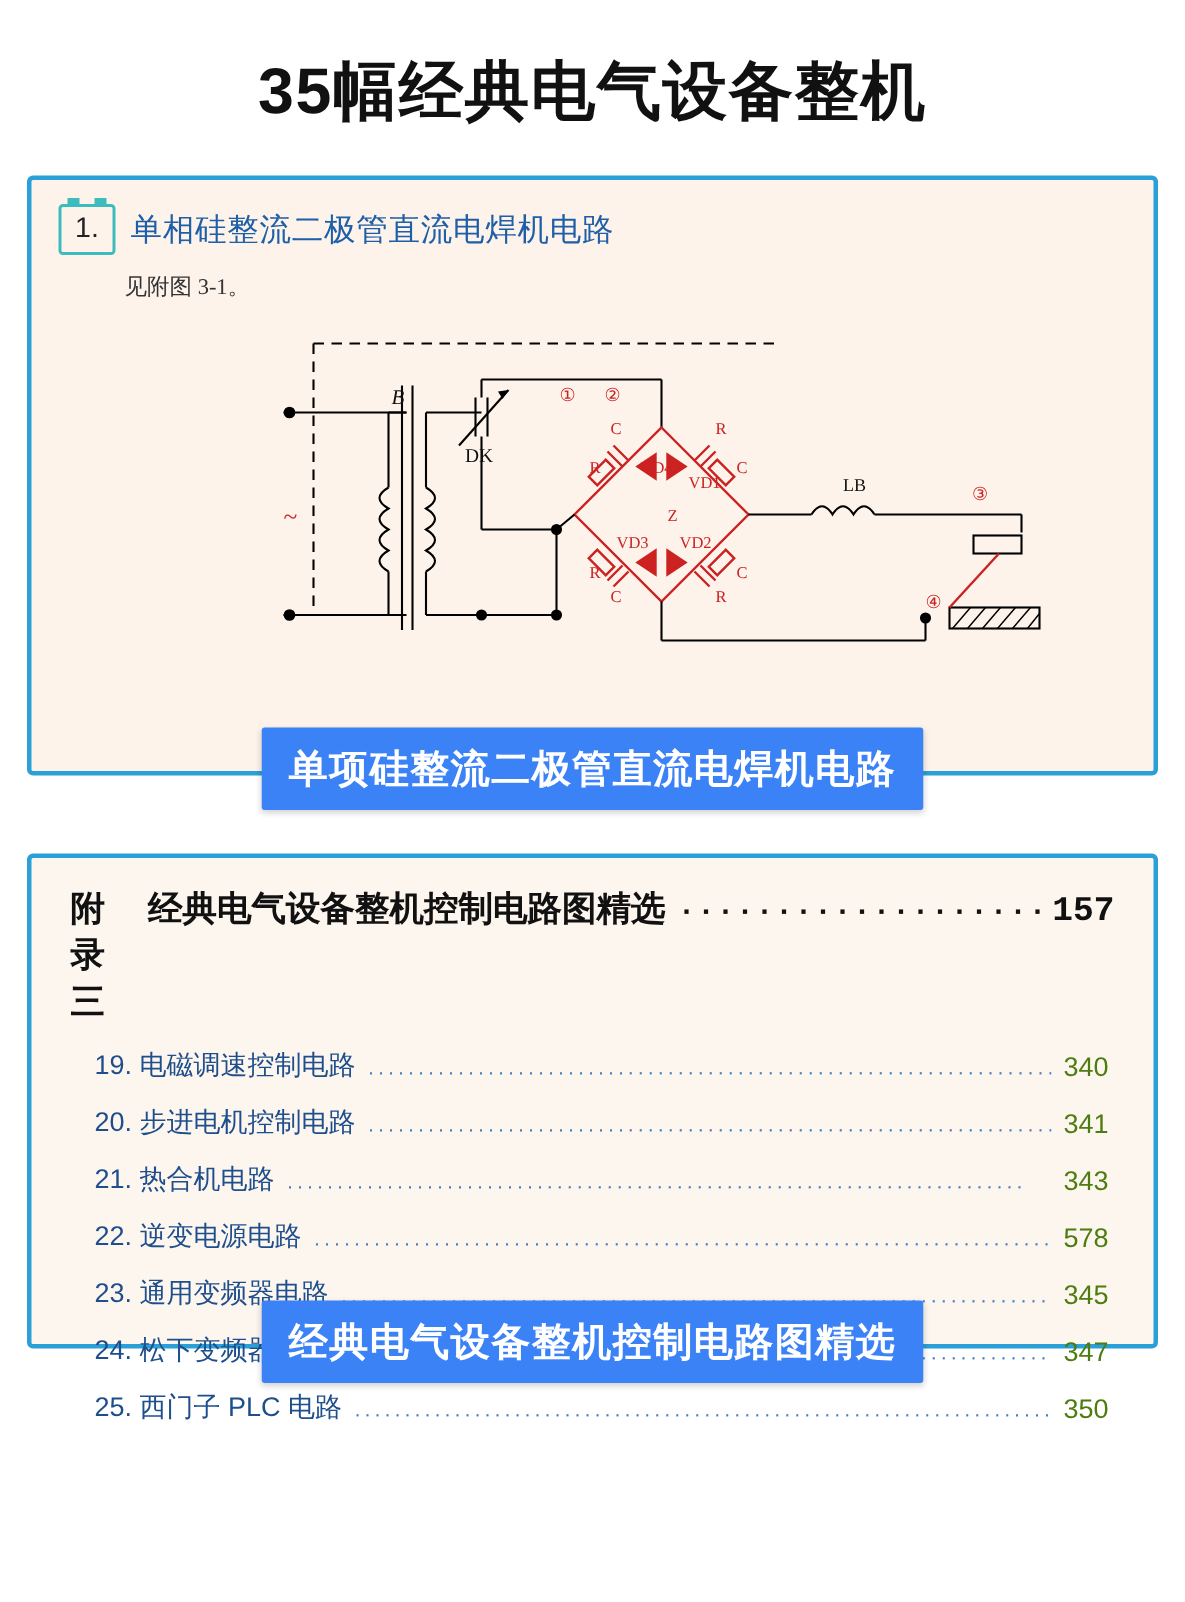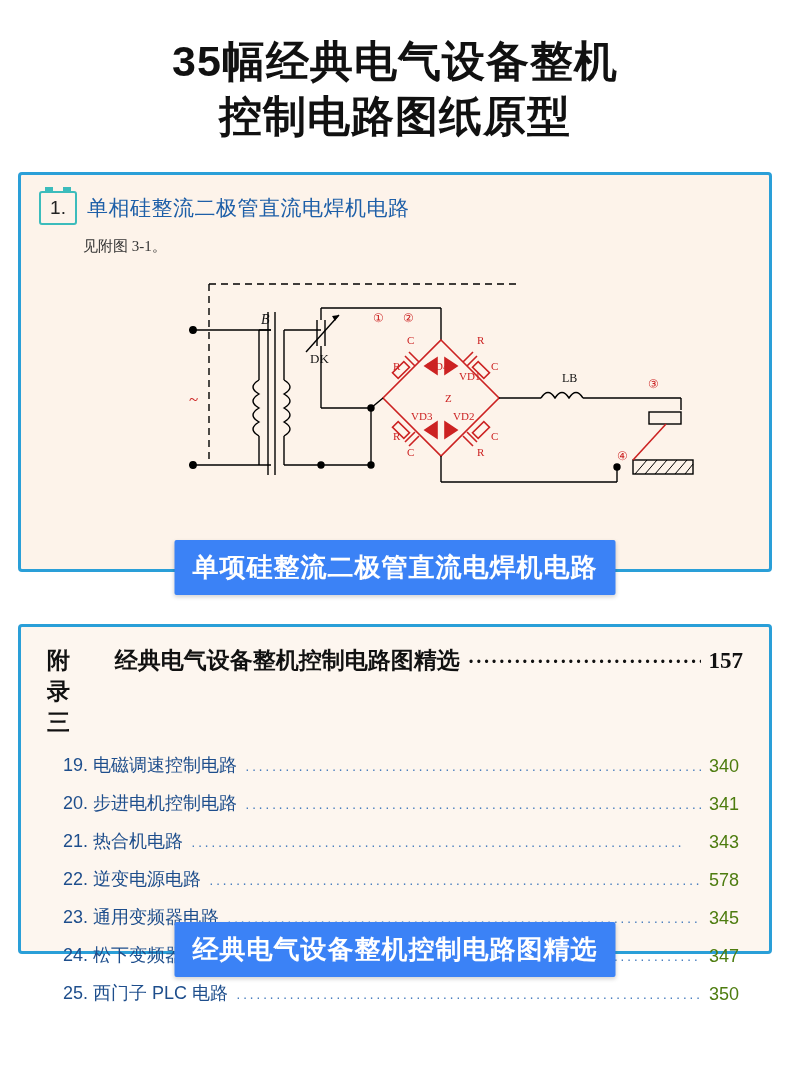"控制电路图纸原型" div.line { html: <div>控制电路图纸原型</div> -> none }
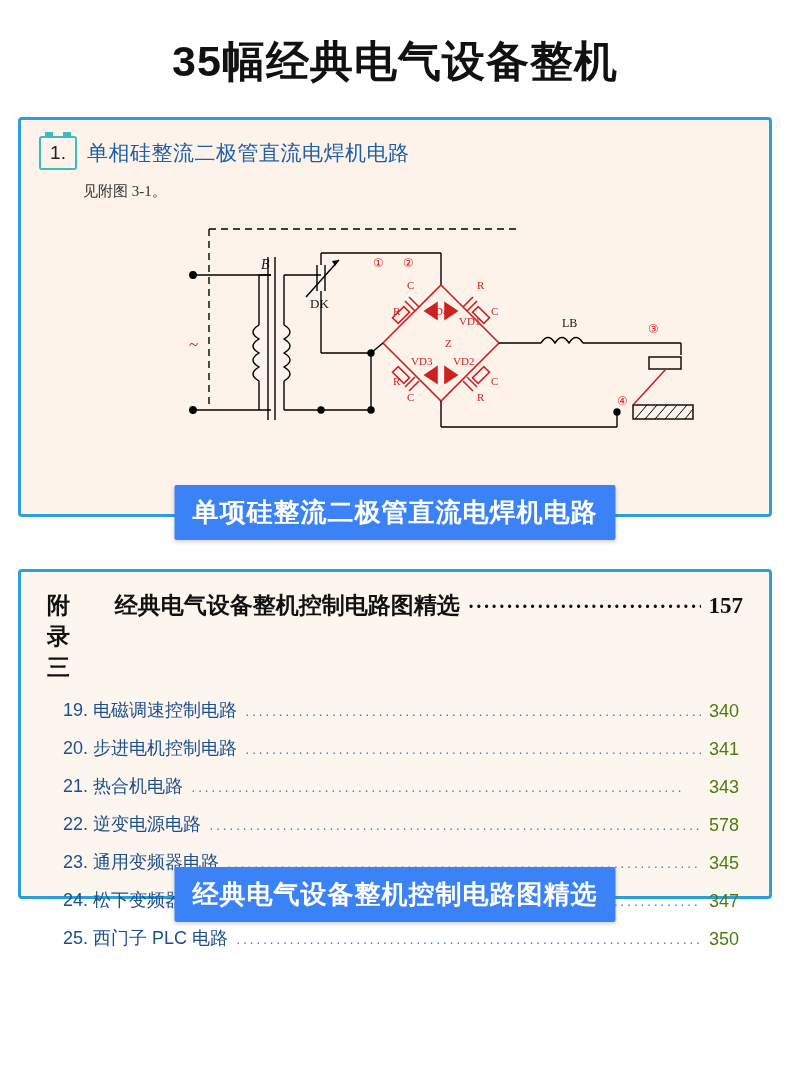"附录三" .toc-head { font-family: Liberation Serif, serif -> Liberation Mono, monospace }
